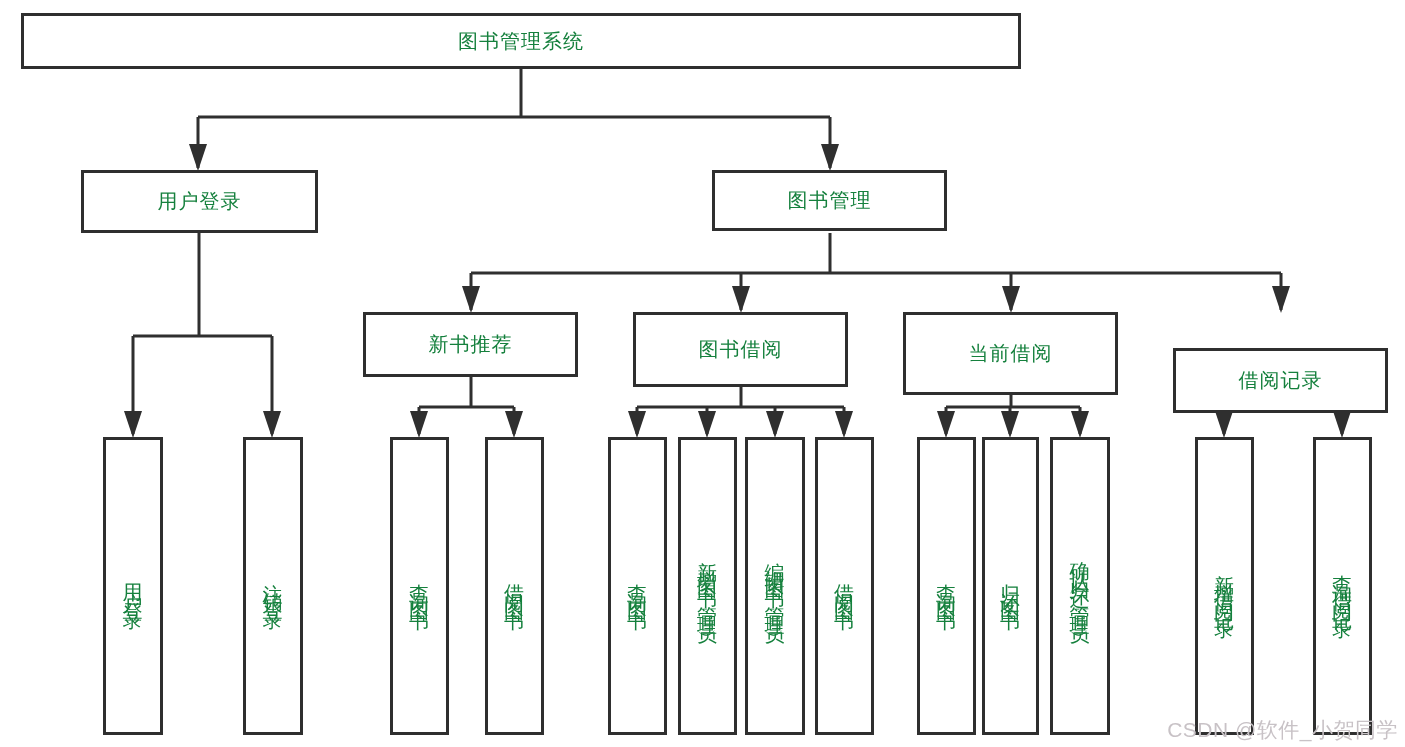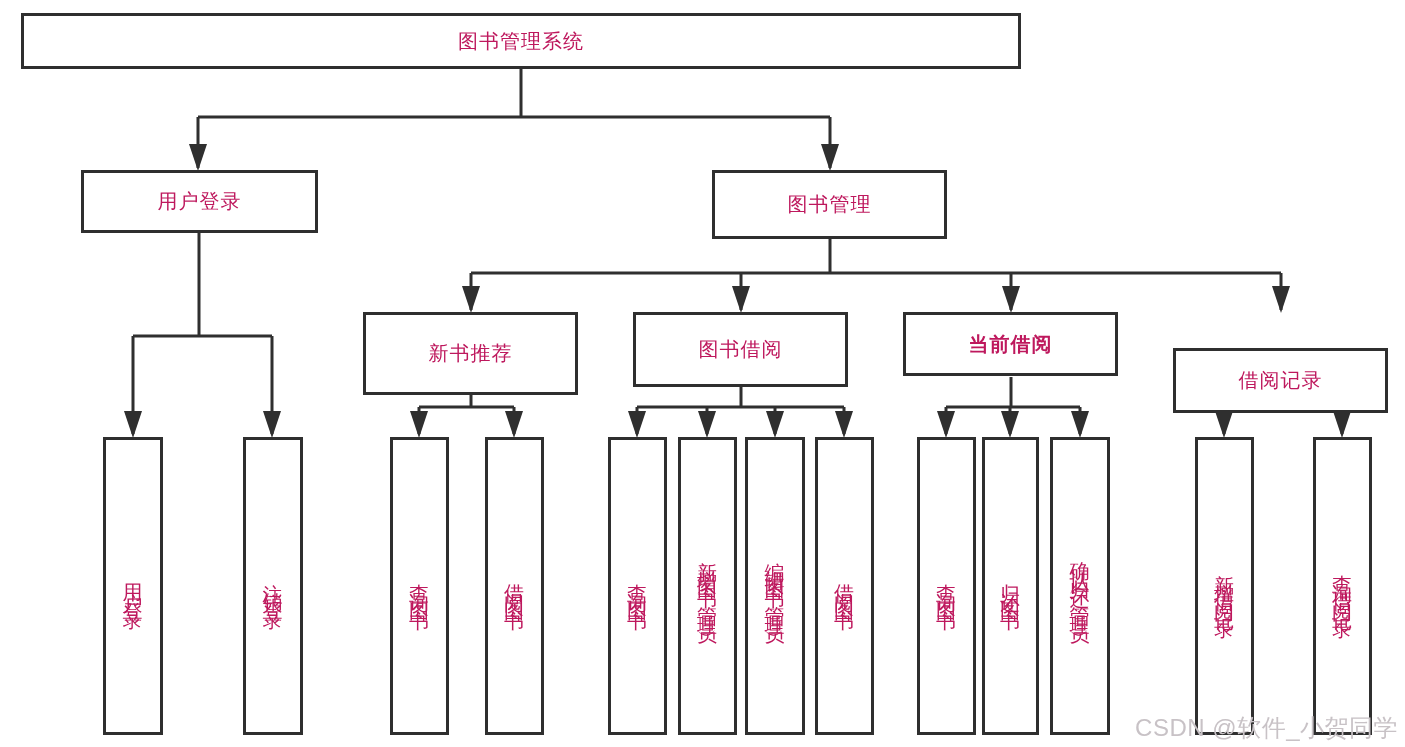"图书管理系统" .node { color: #be185d -> #15803d }
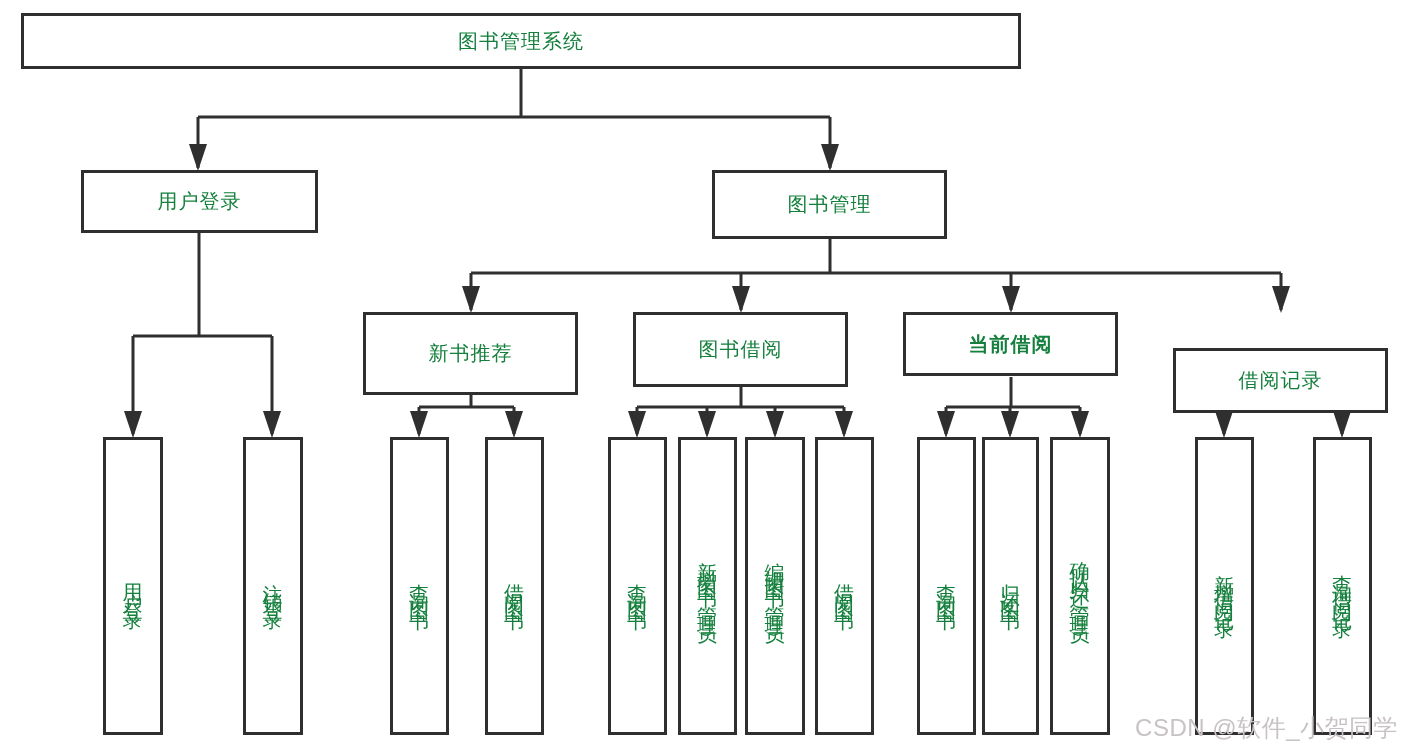"图书管理" div.node { height: 69px -> 61px }
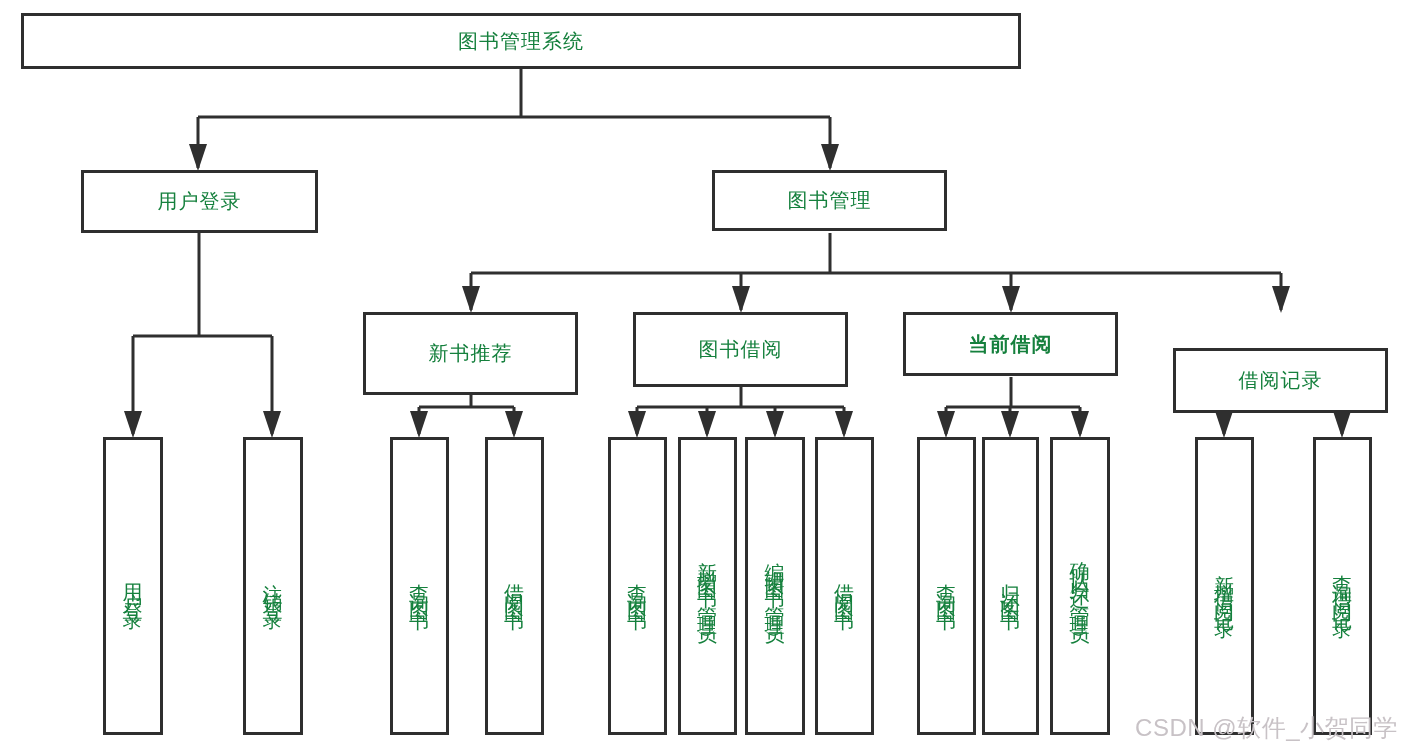"新书推荐" div.node { height: 83px -> 65px }
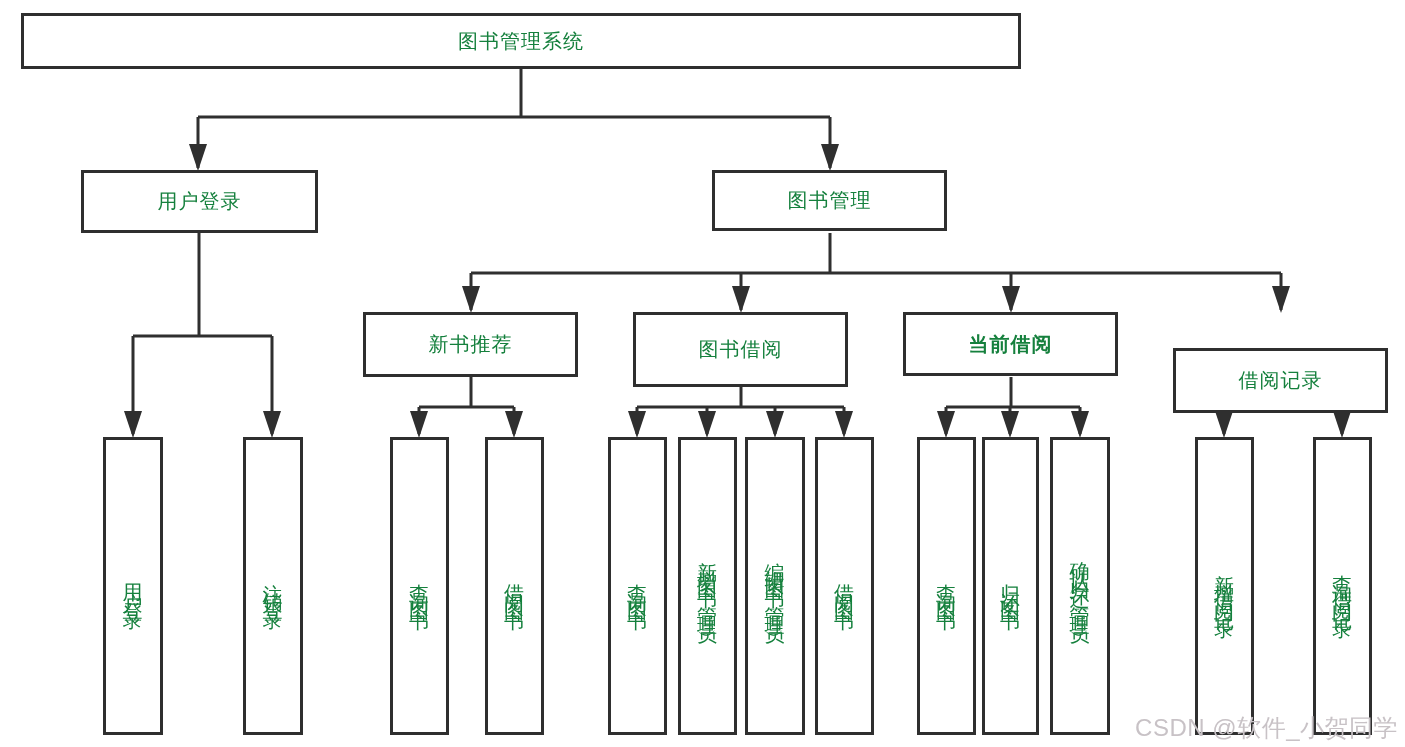"当前借阅" div.node { font-weight: bold -> none; height: 64px -> 83px }
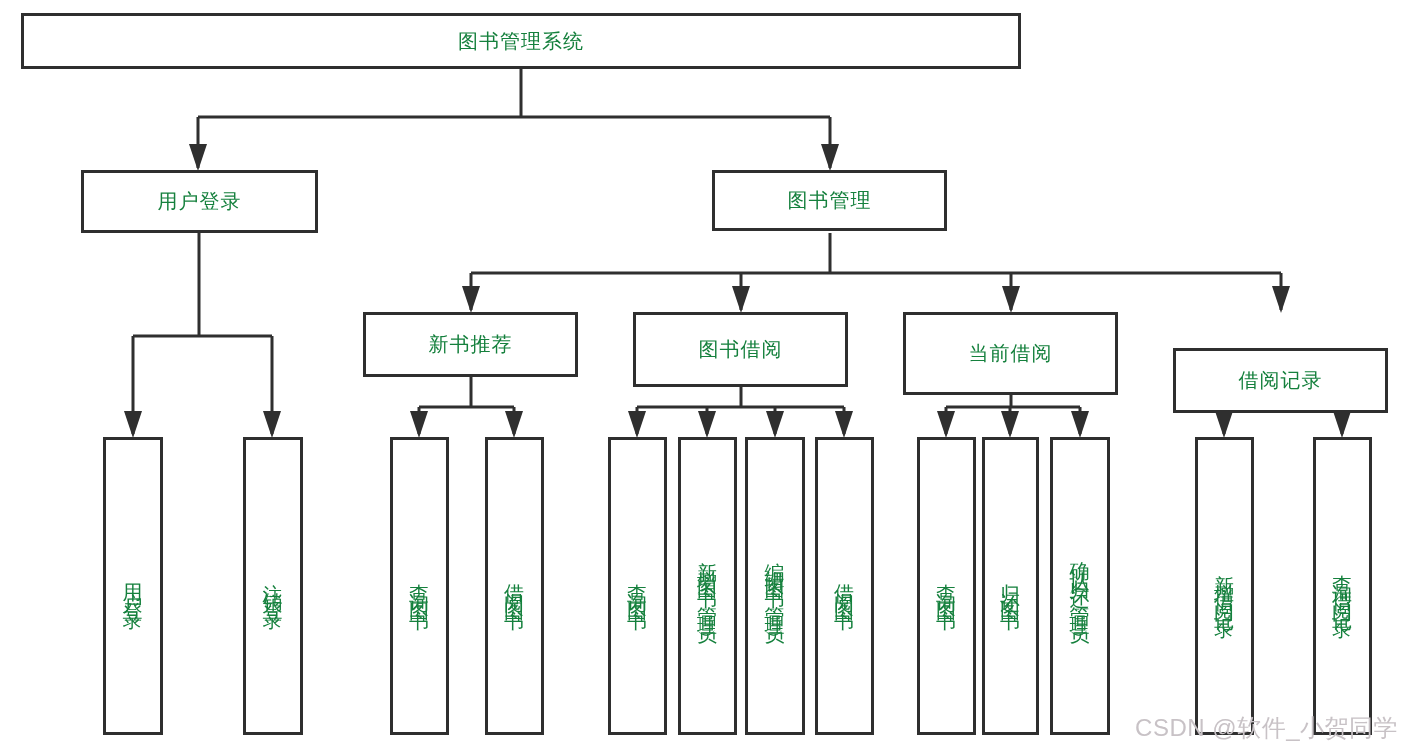"CSDN @软件_小贺同学" .watermark { font-size: 24px -> 21px }
